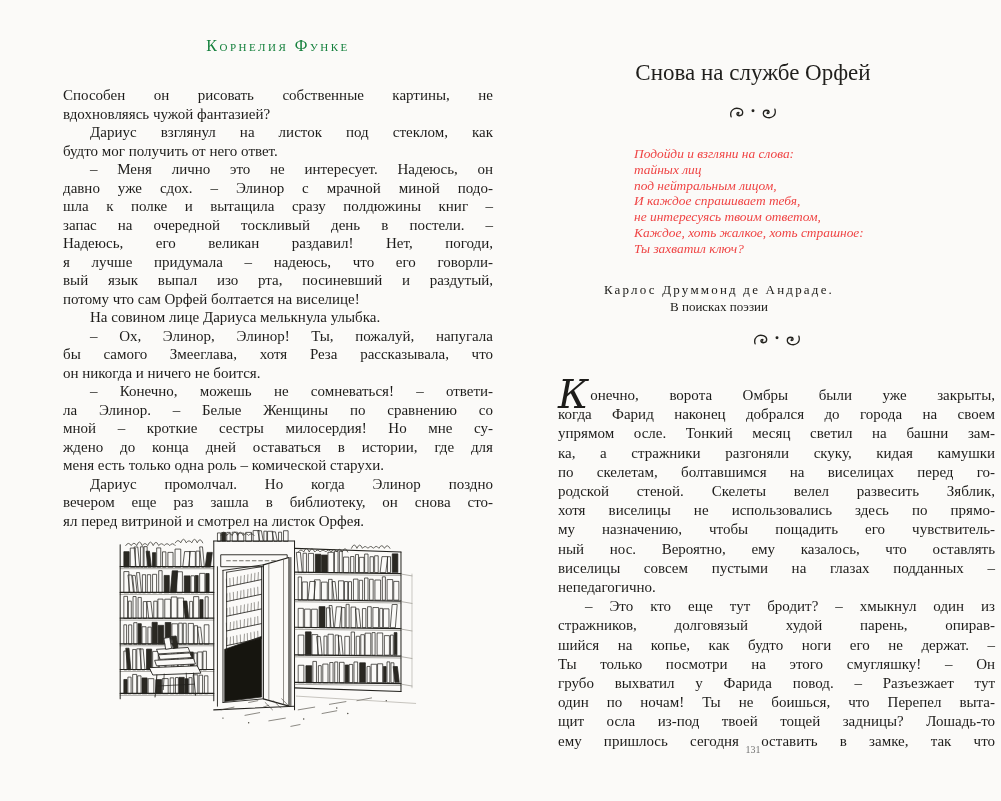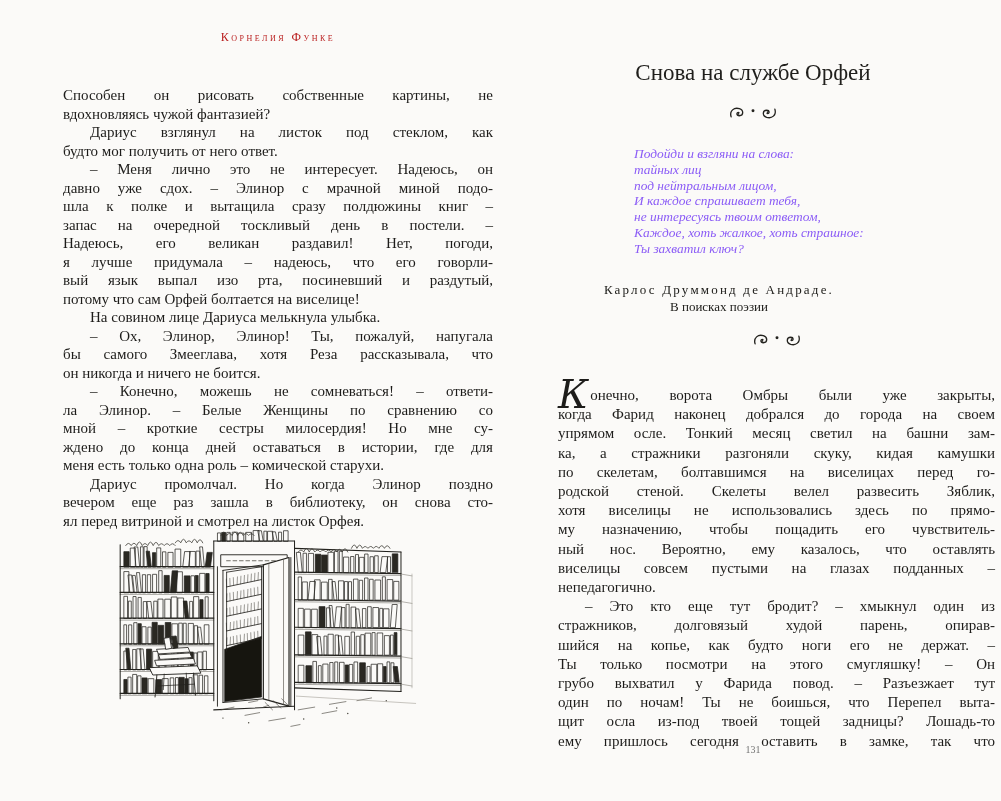"Корнелия Функе" .running-head { color: #b91c1c -> #15803d; font-size: 12px -> 16px; top: 0 -> 7px }
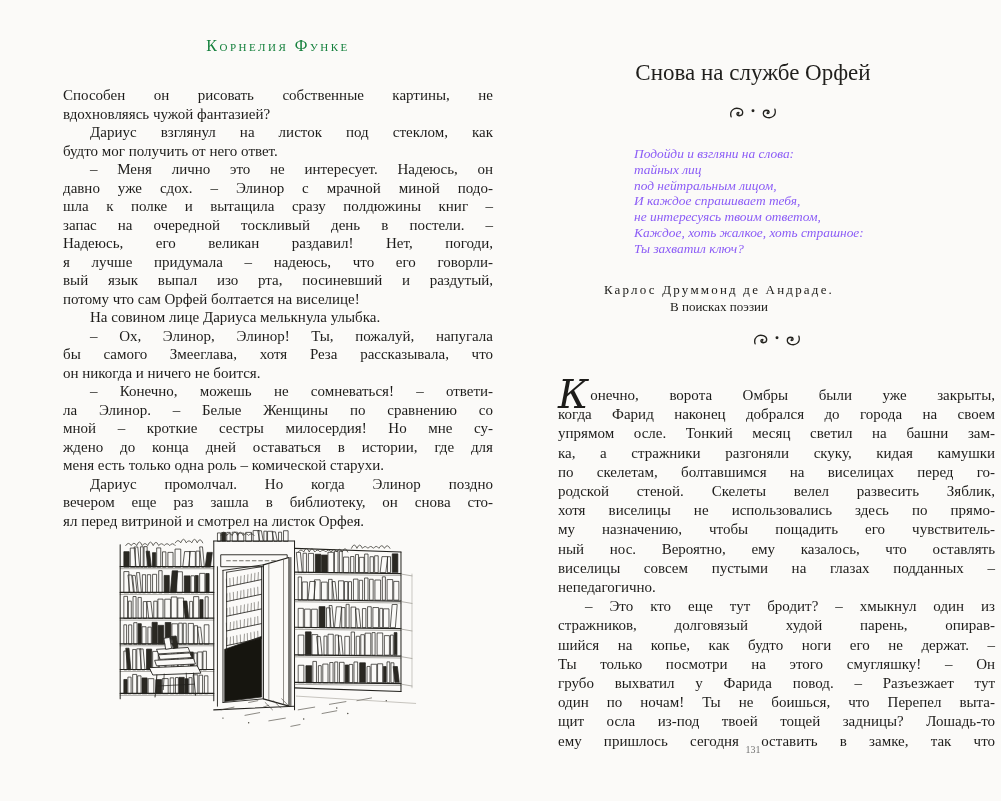"Подойди и взгляни на слова:" .epigraph { color: #8b5cf6 -> #ef4444 }
